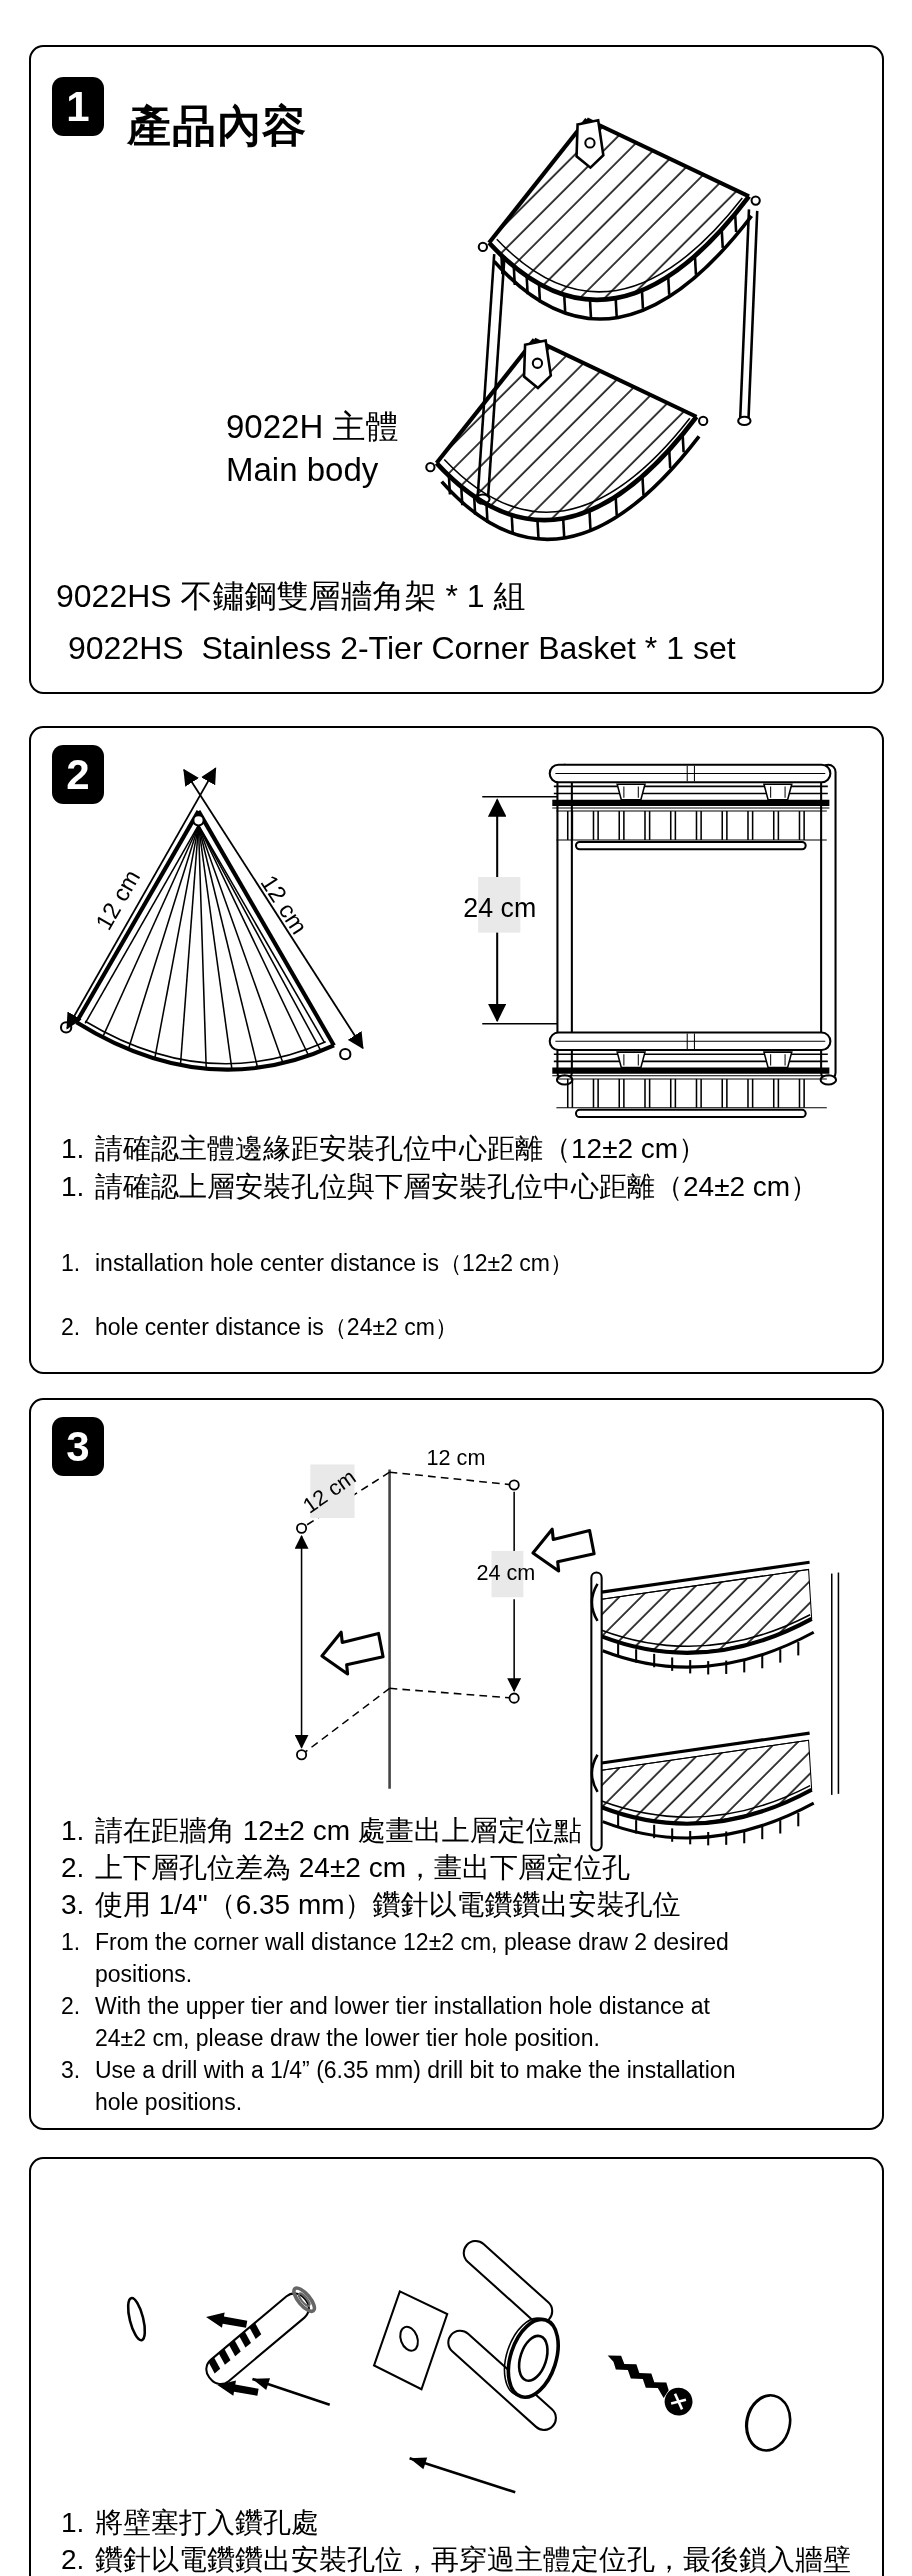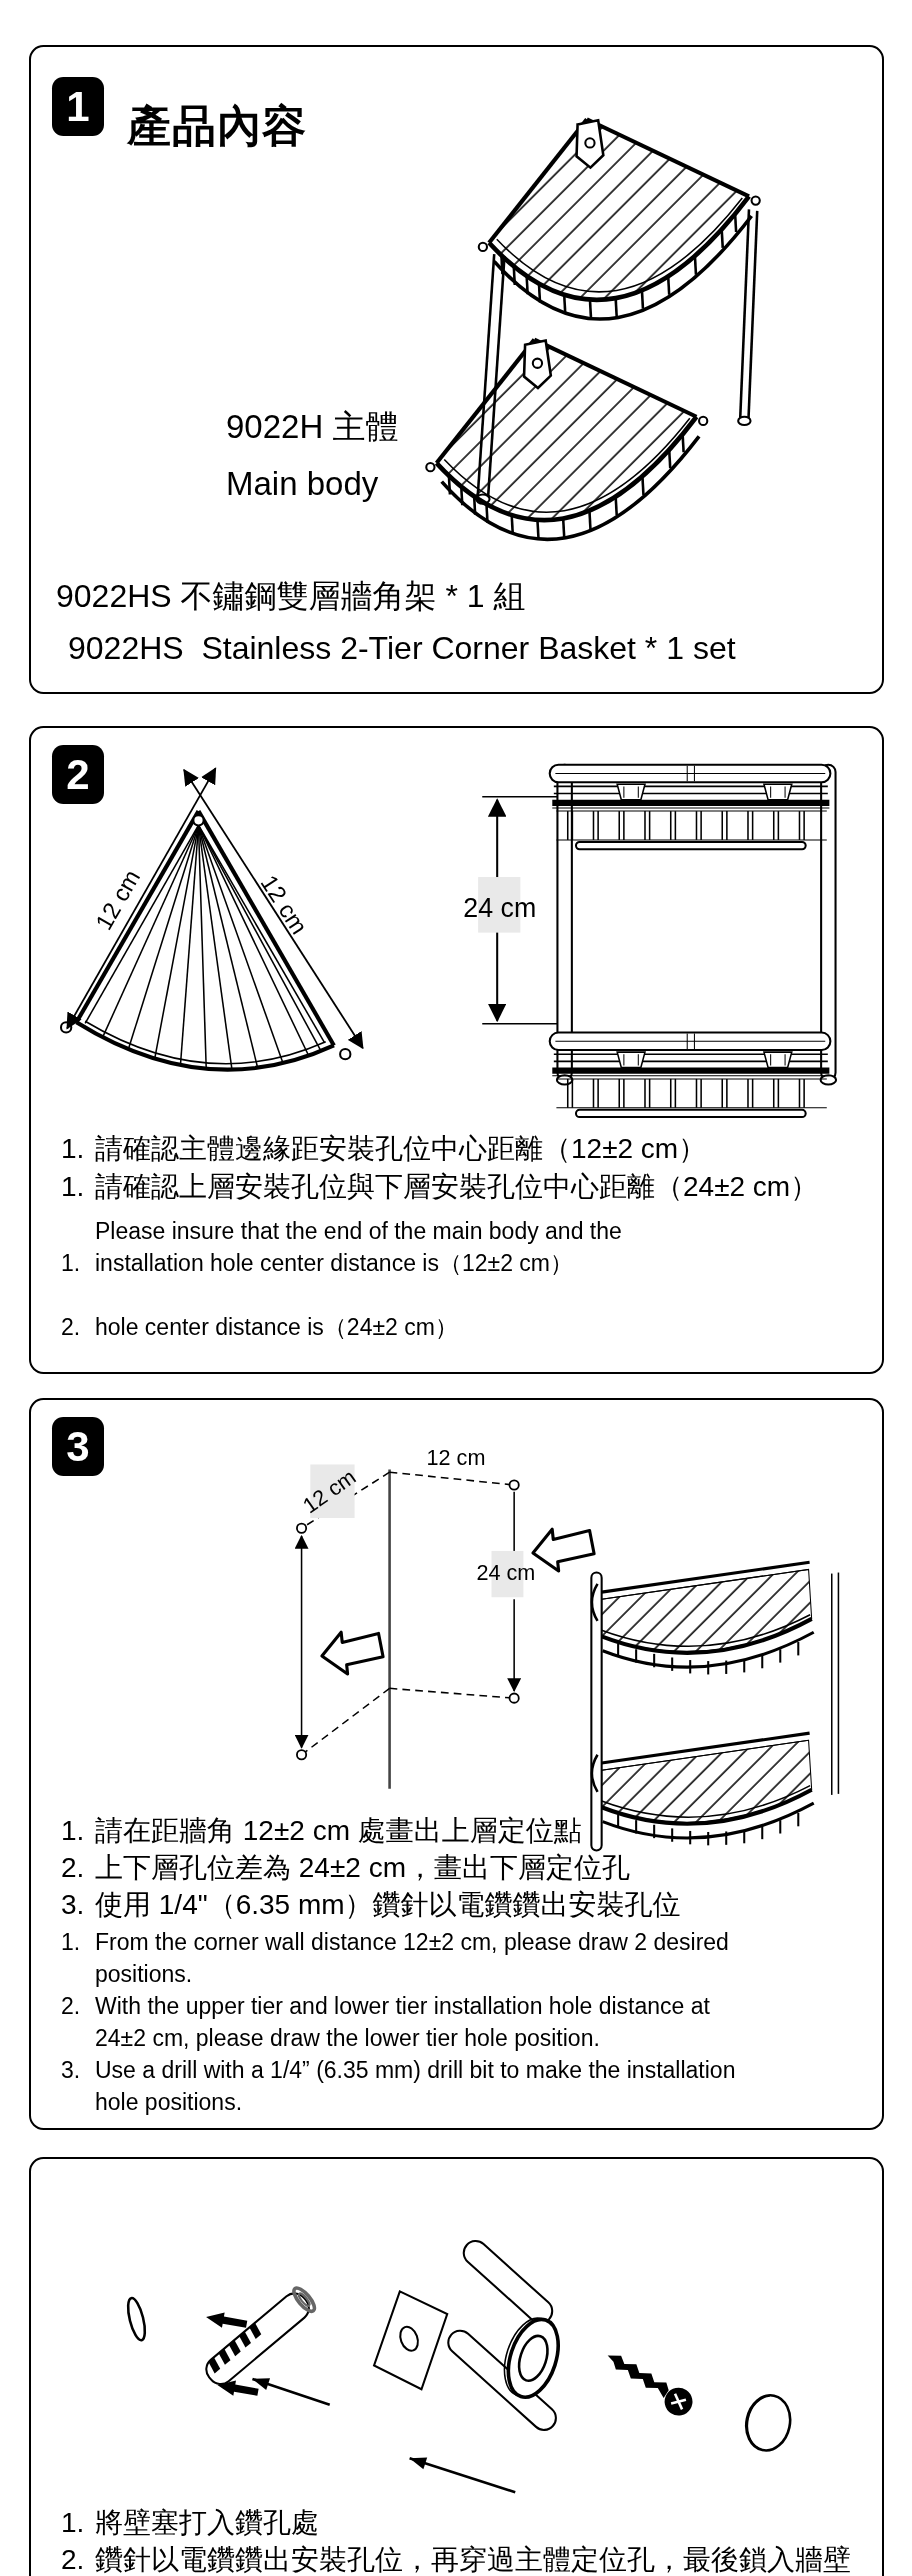"Main body" div.t-label { top: 465px -> 451px }
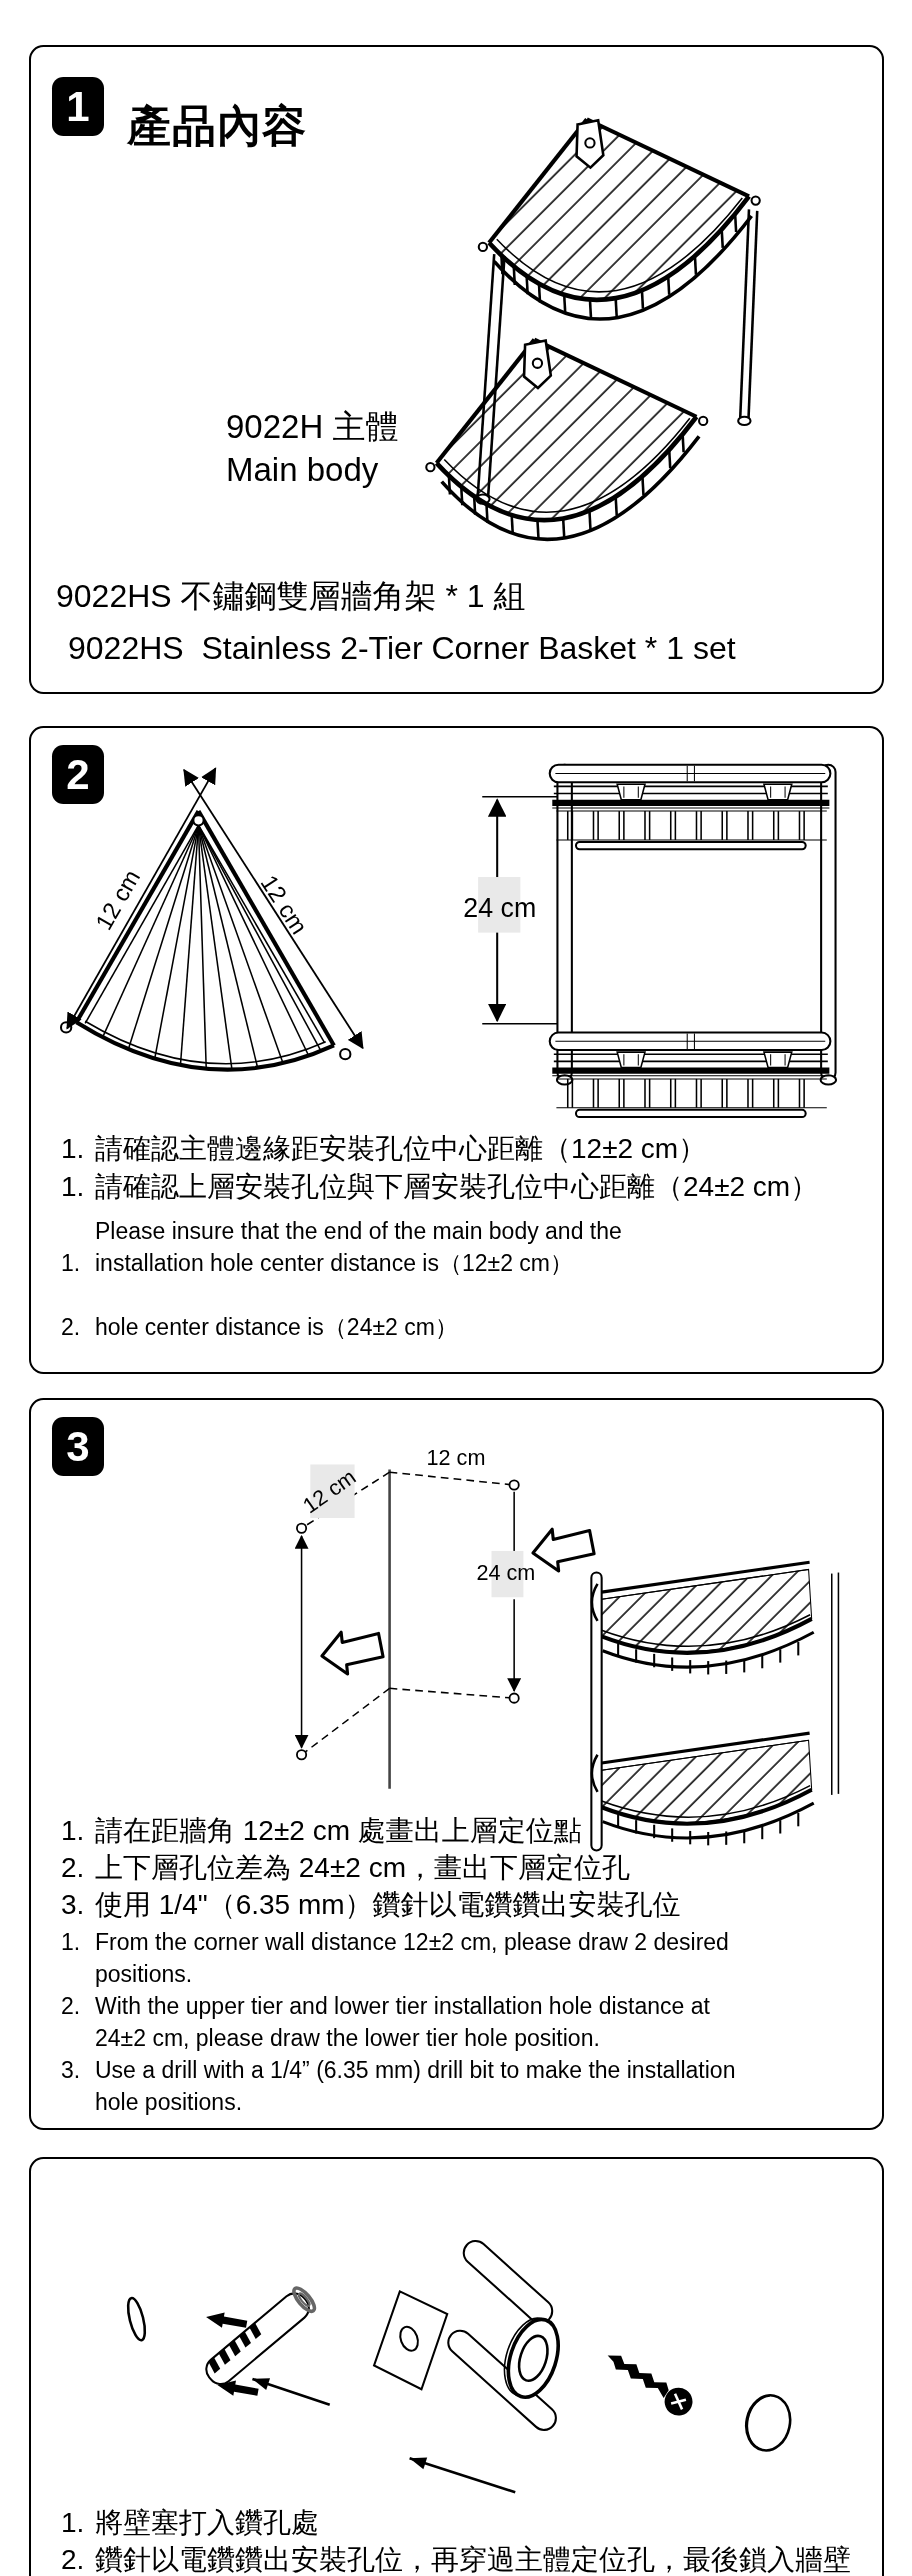"Please insure that the end" div.row { html: <div> <span></span> <span>Please insure that the end of the main body and the</span> </div> -> none }
